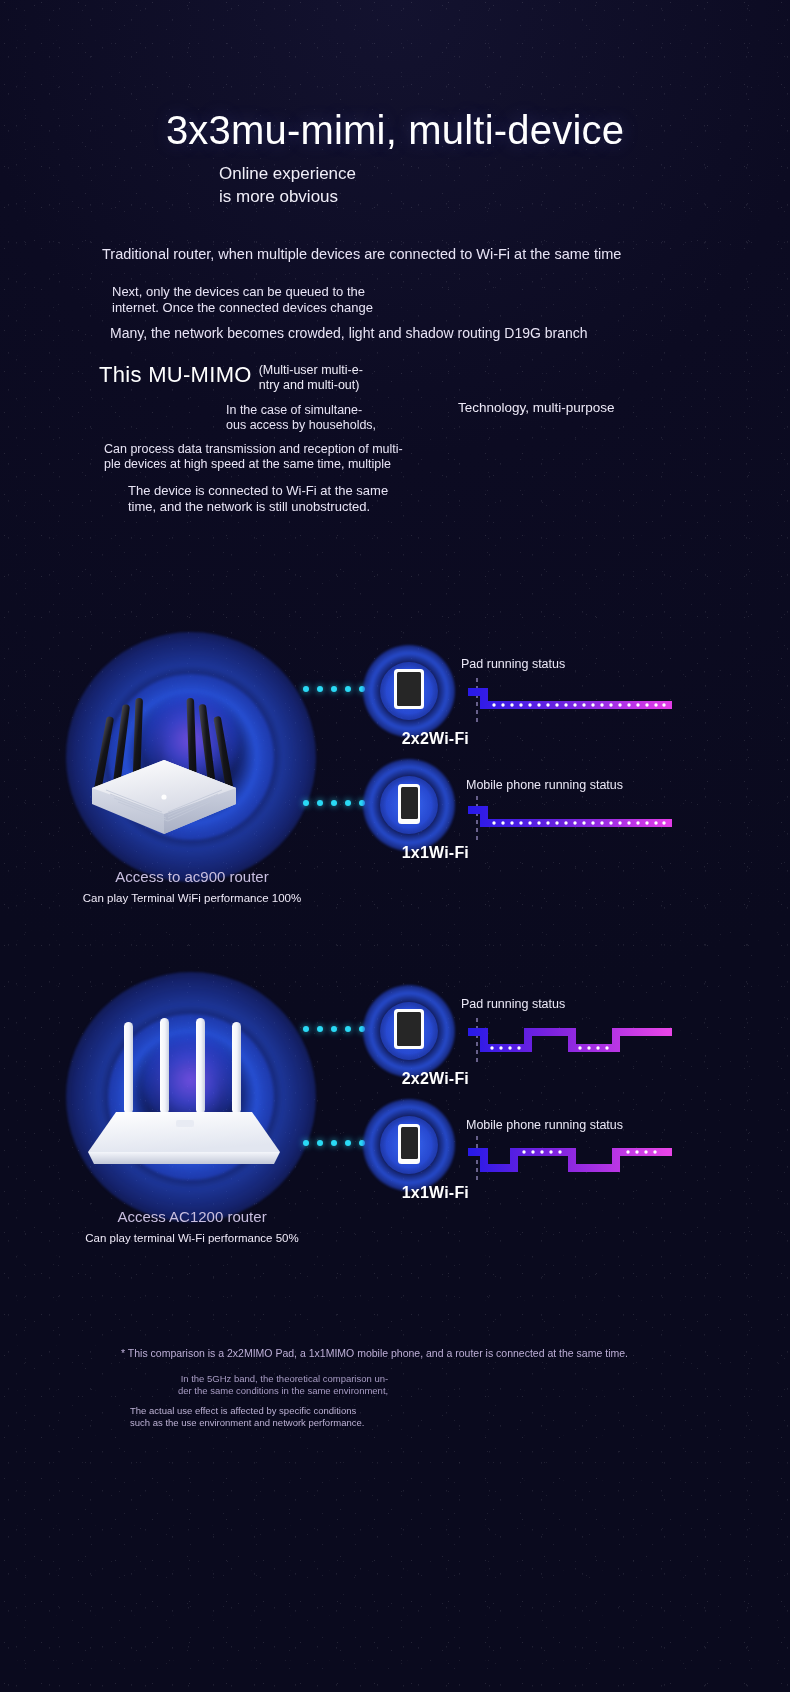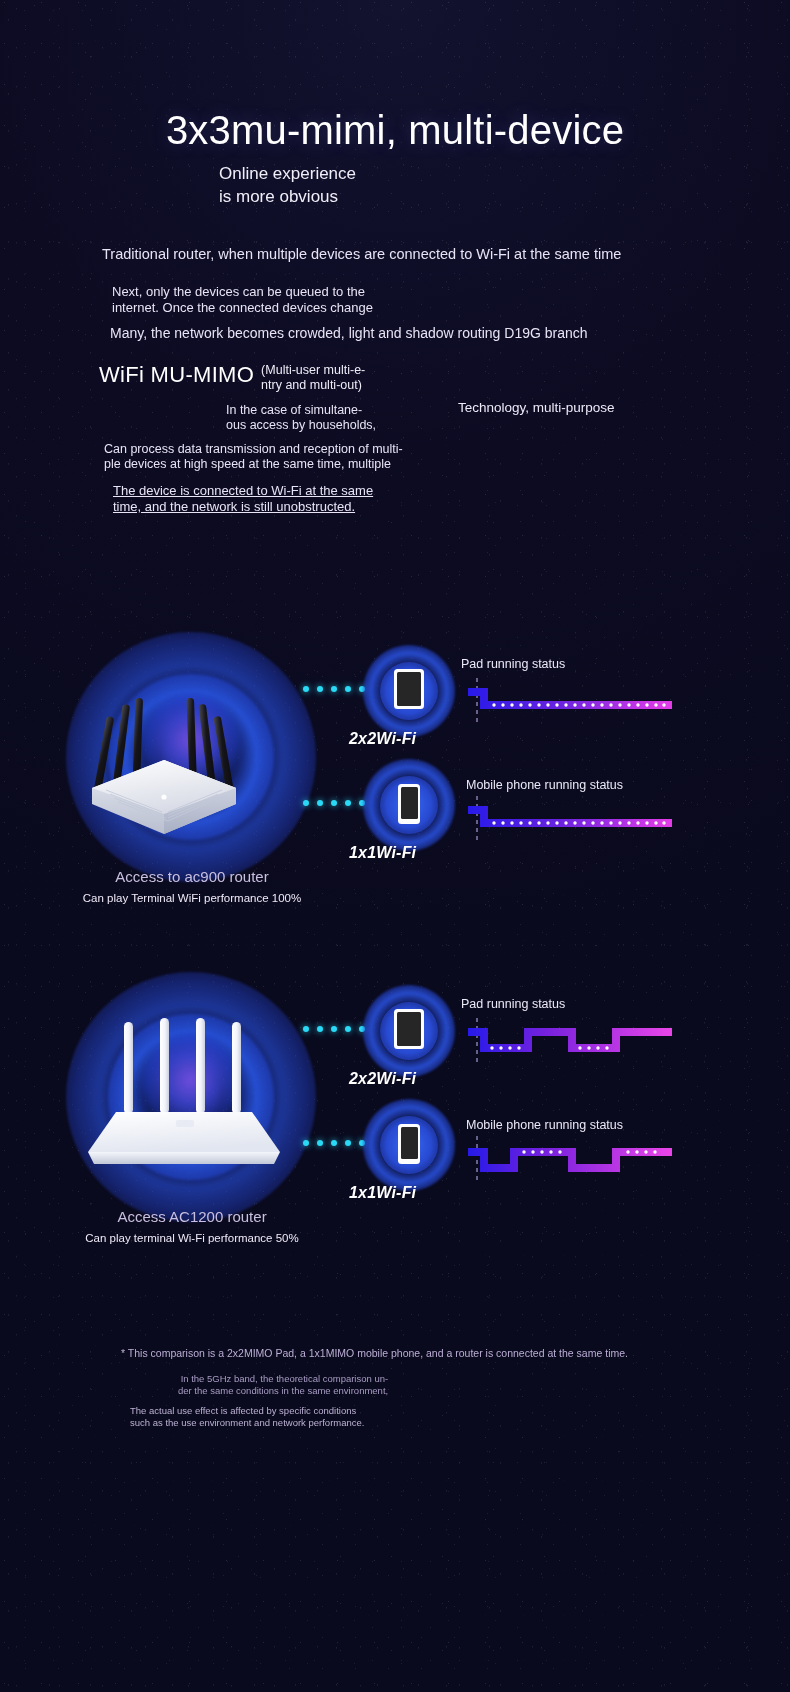"WiFi MU-MIMO" div { text: WiFi -> This }
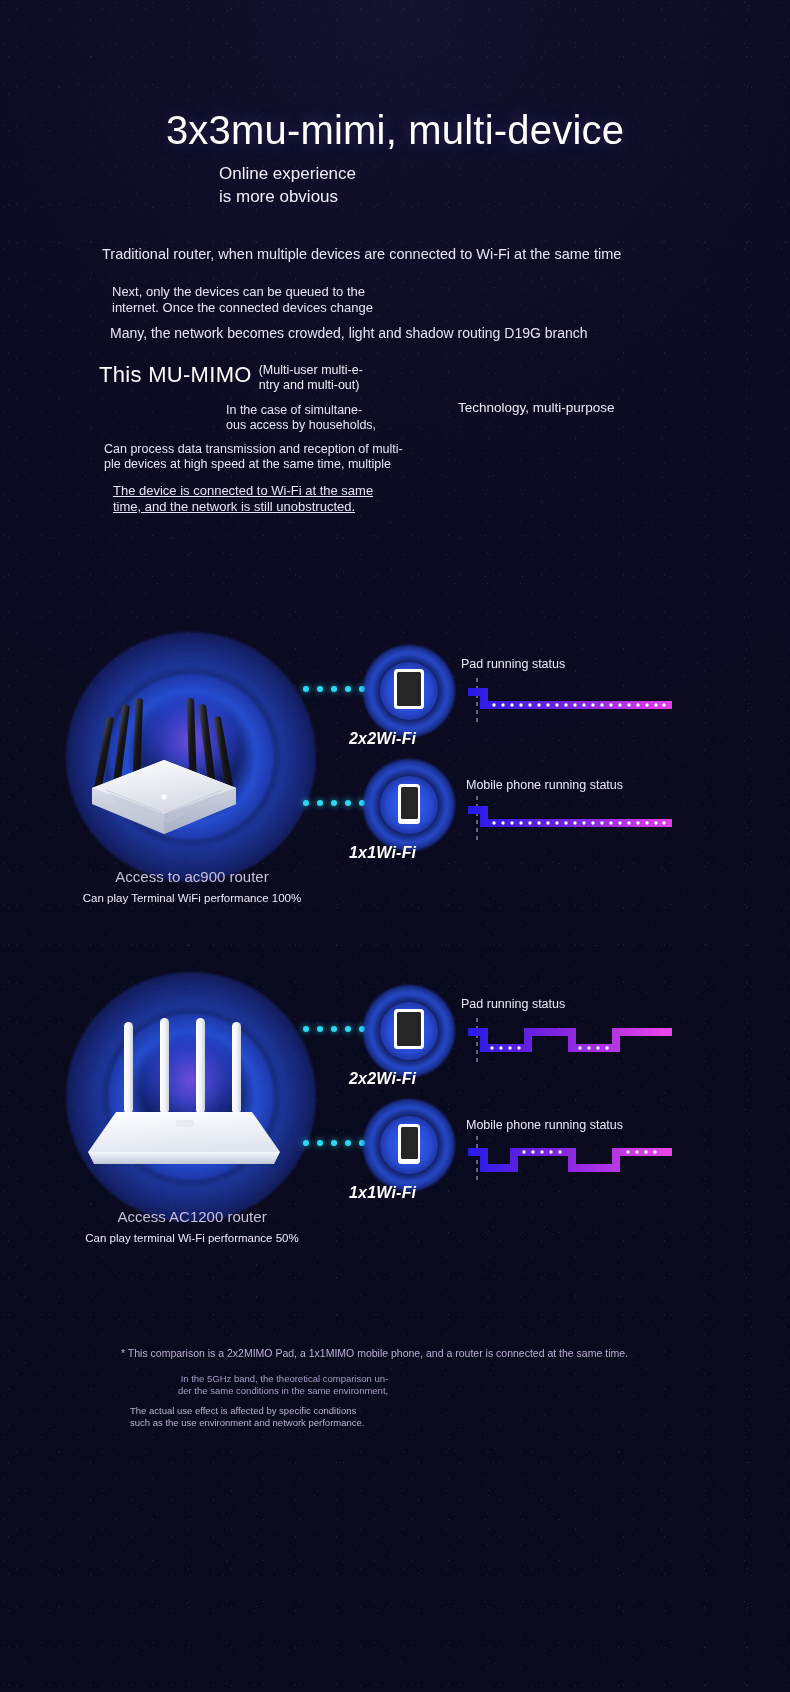"The device is connected to" #p-device { left: 113px -> 128px; text-decoration: underline -> none }
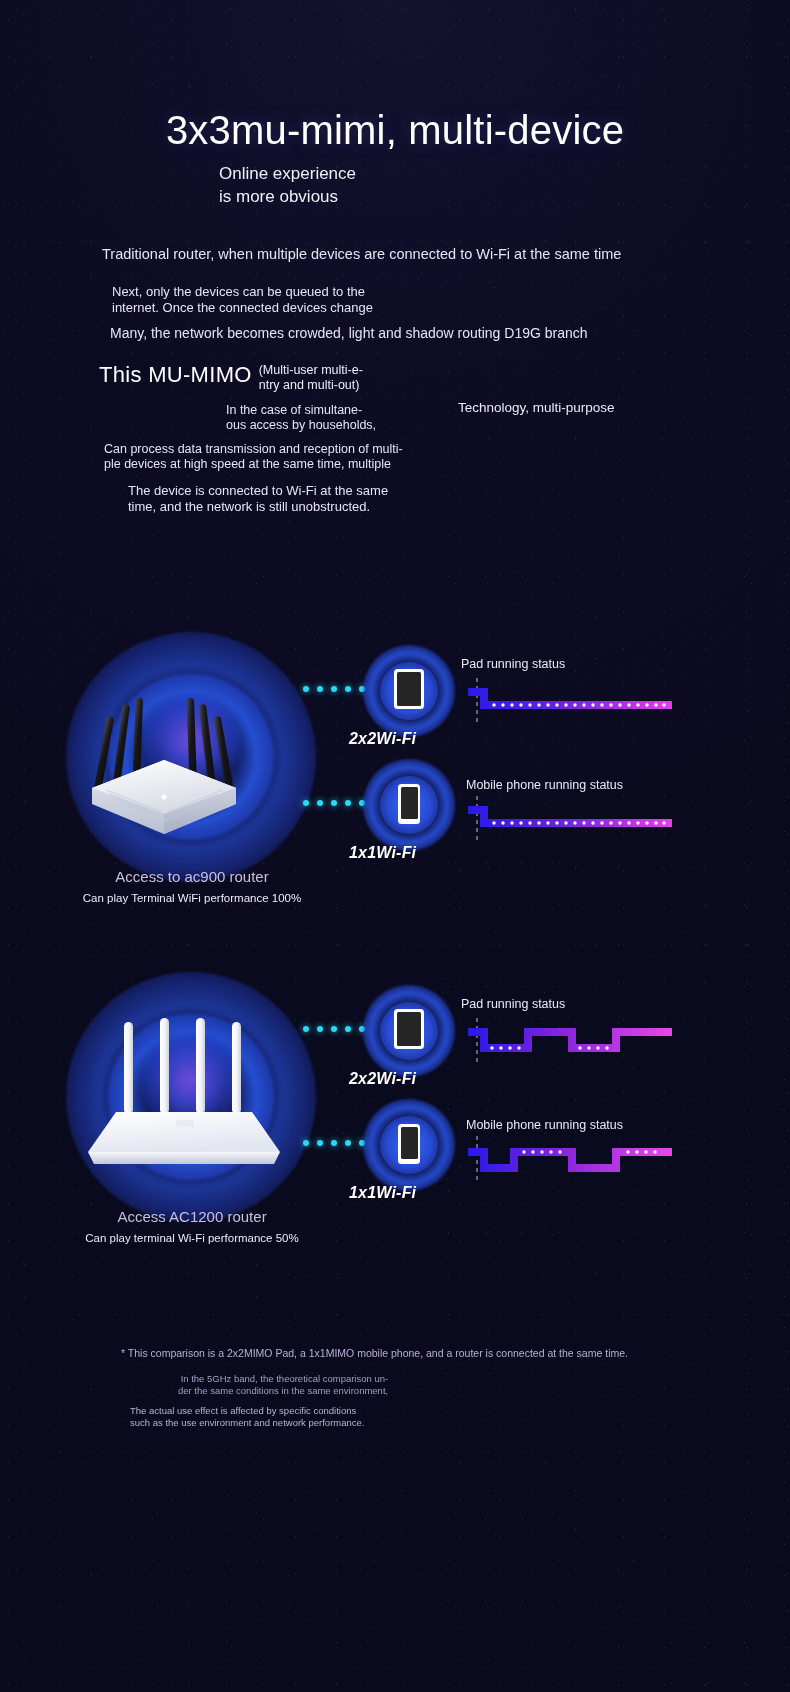"2x2Wi-Fi" .wifi-label { font-style: italic -> none; text-align: left -> right }
